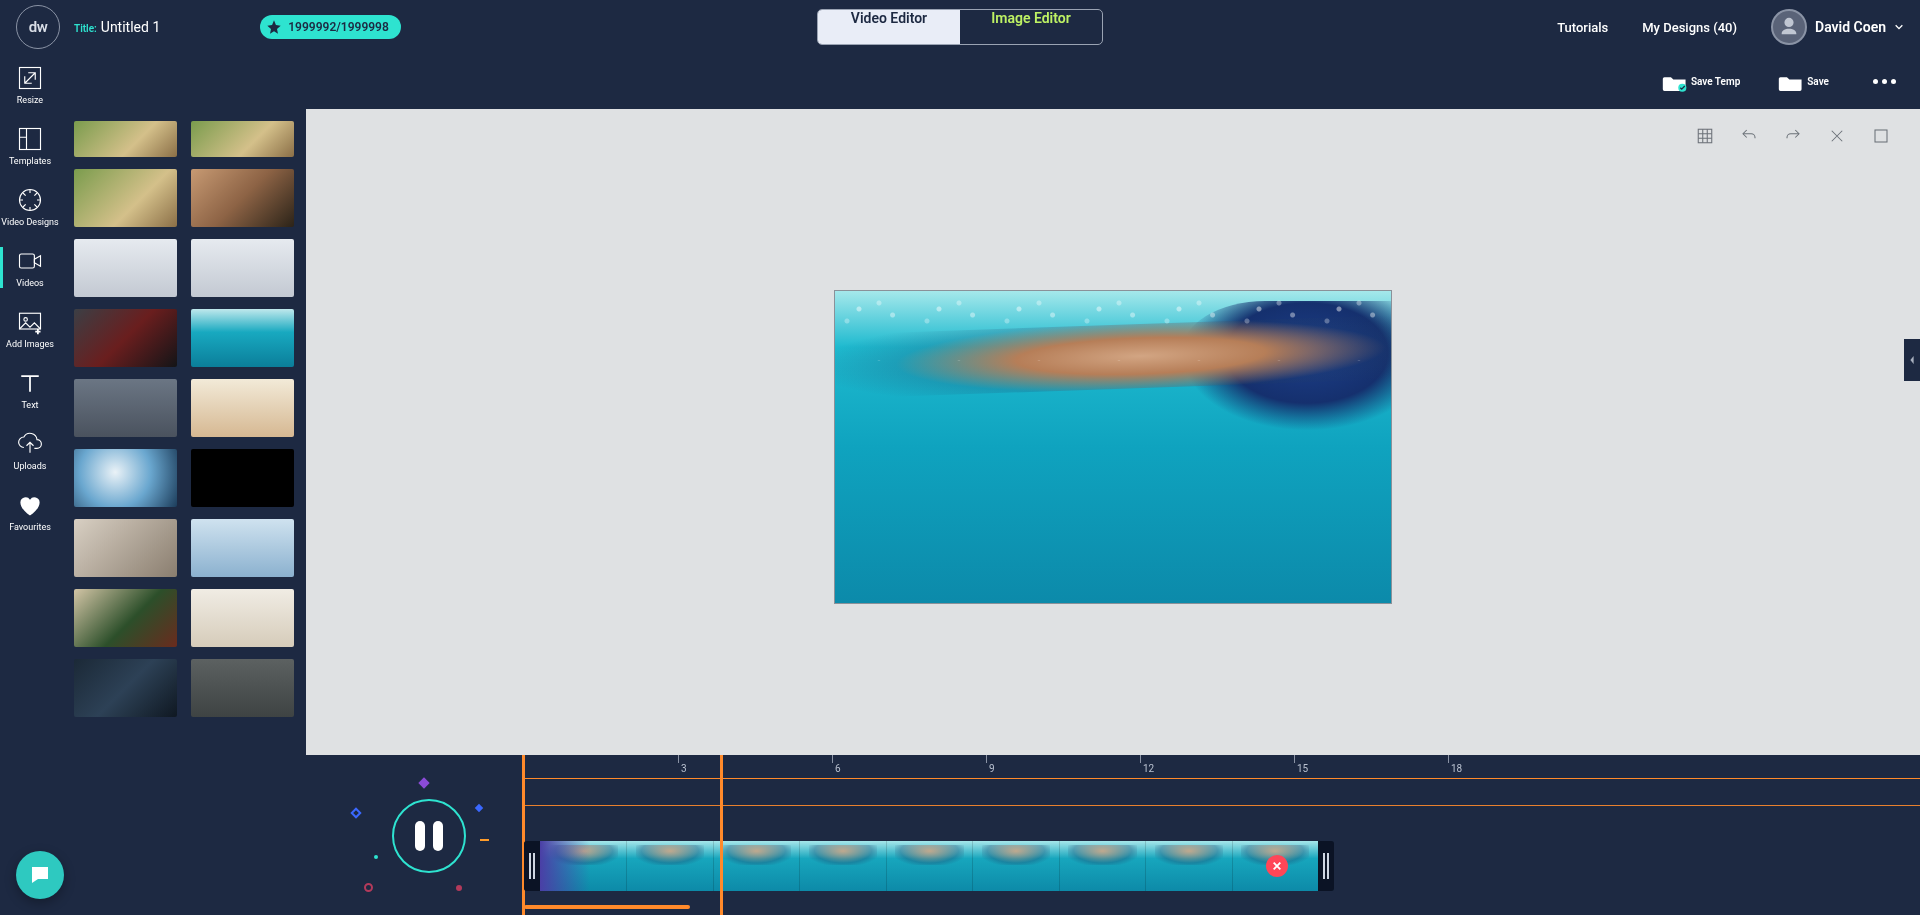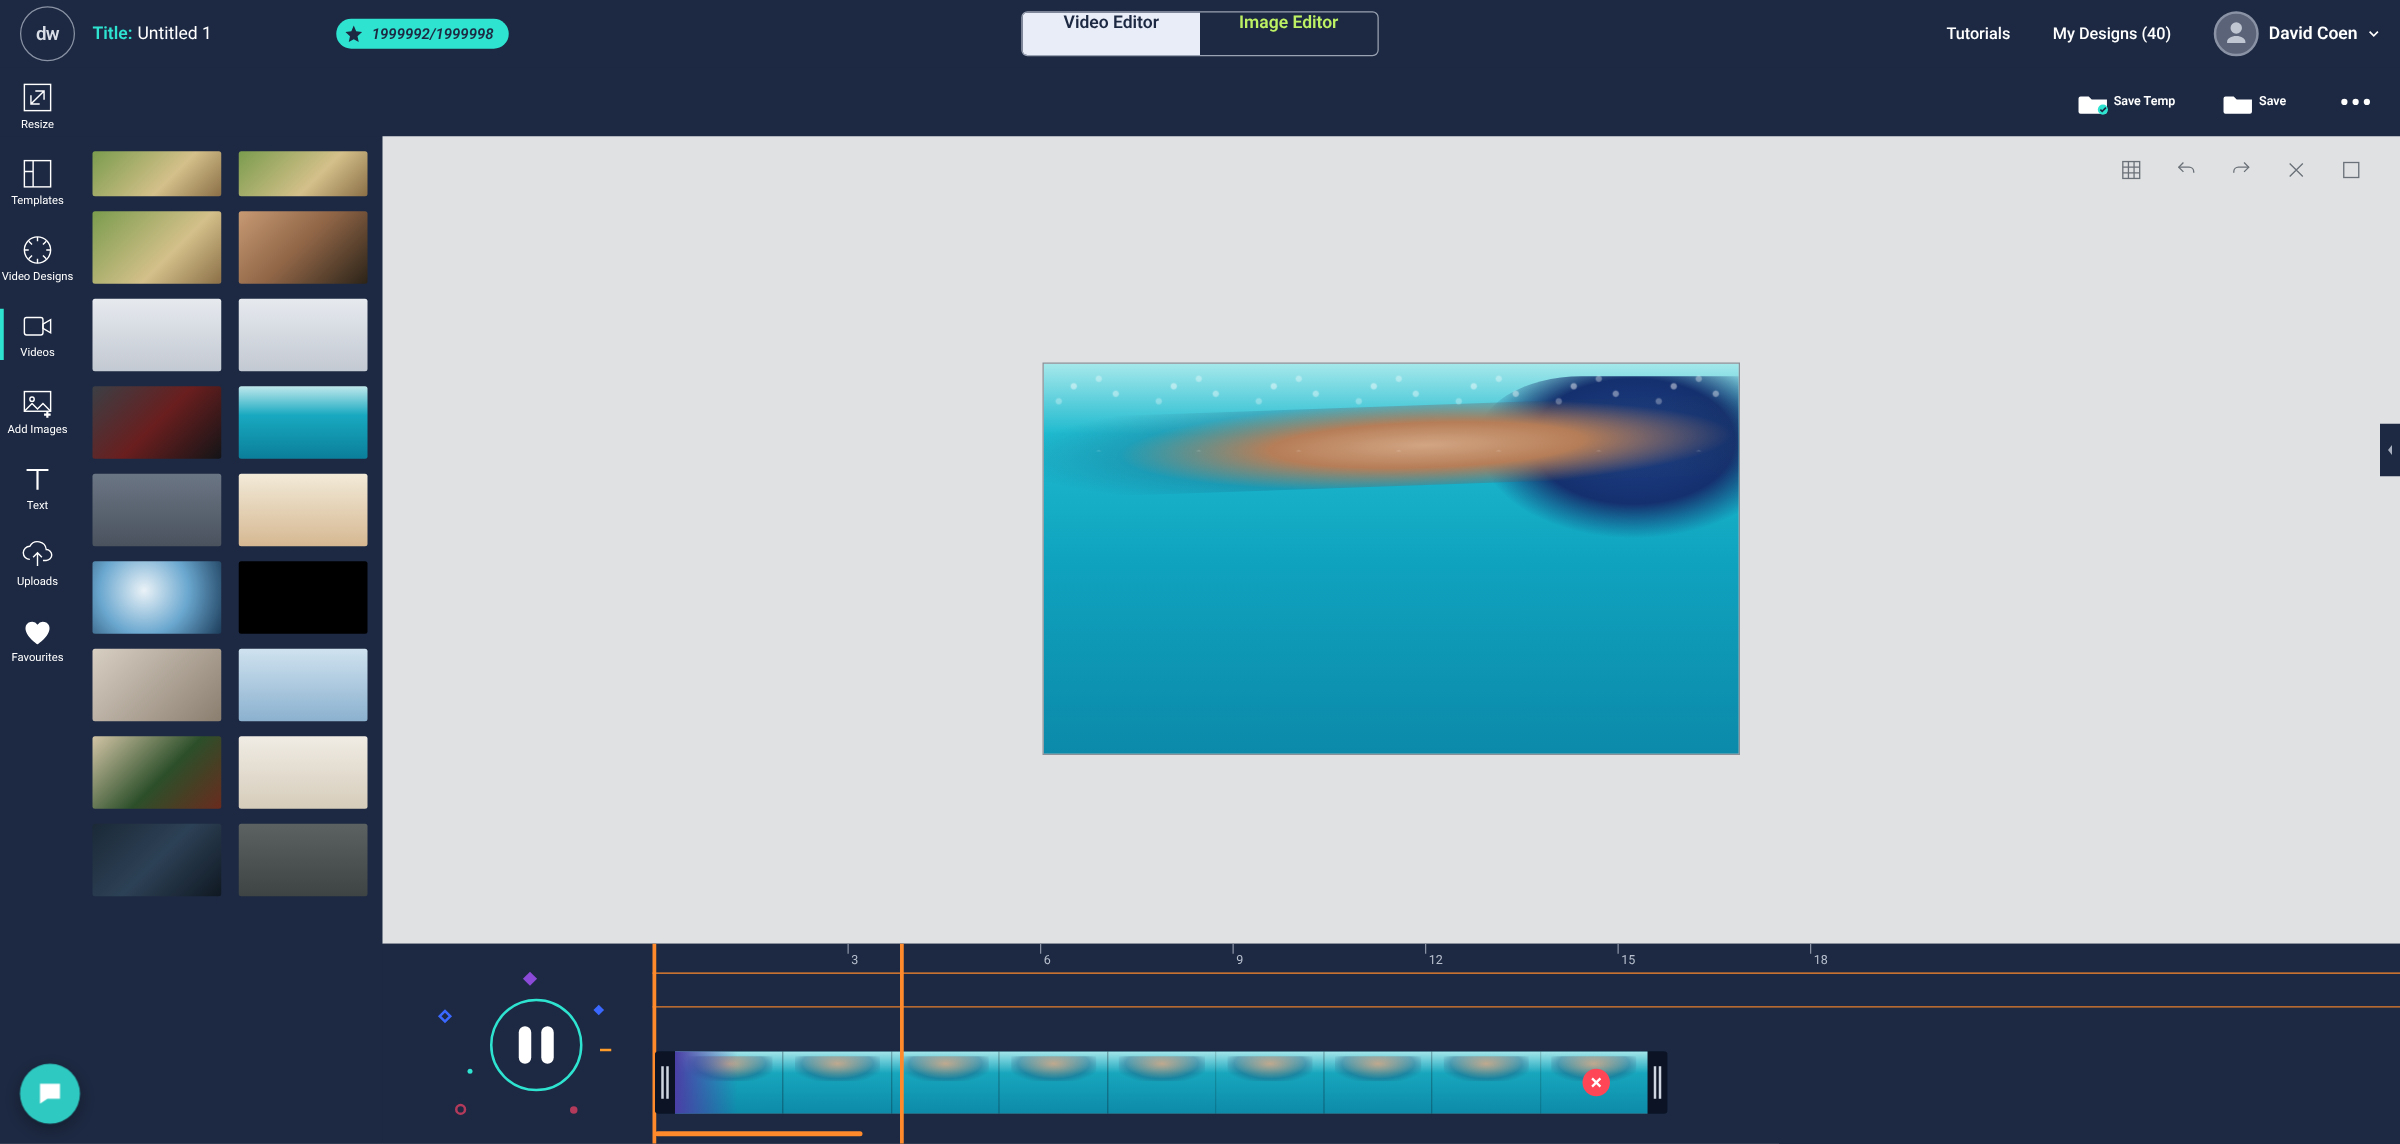"Title:" .title-label { font-size: 14px -> 10px }
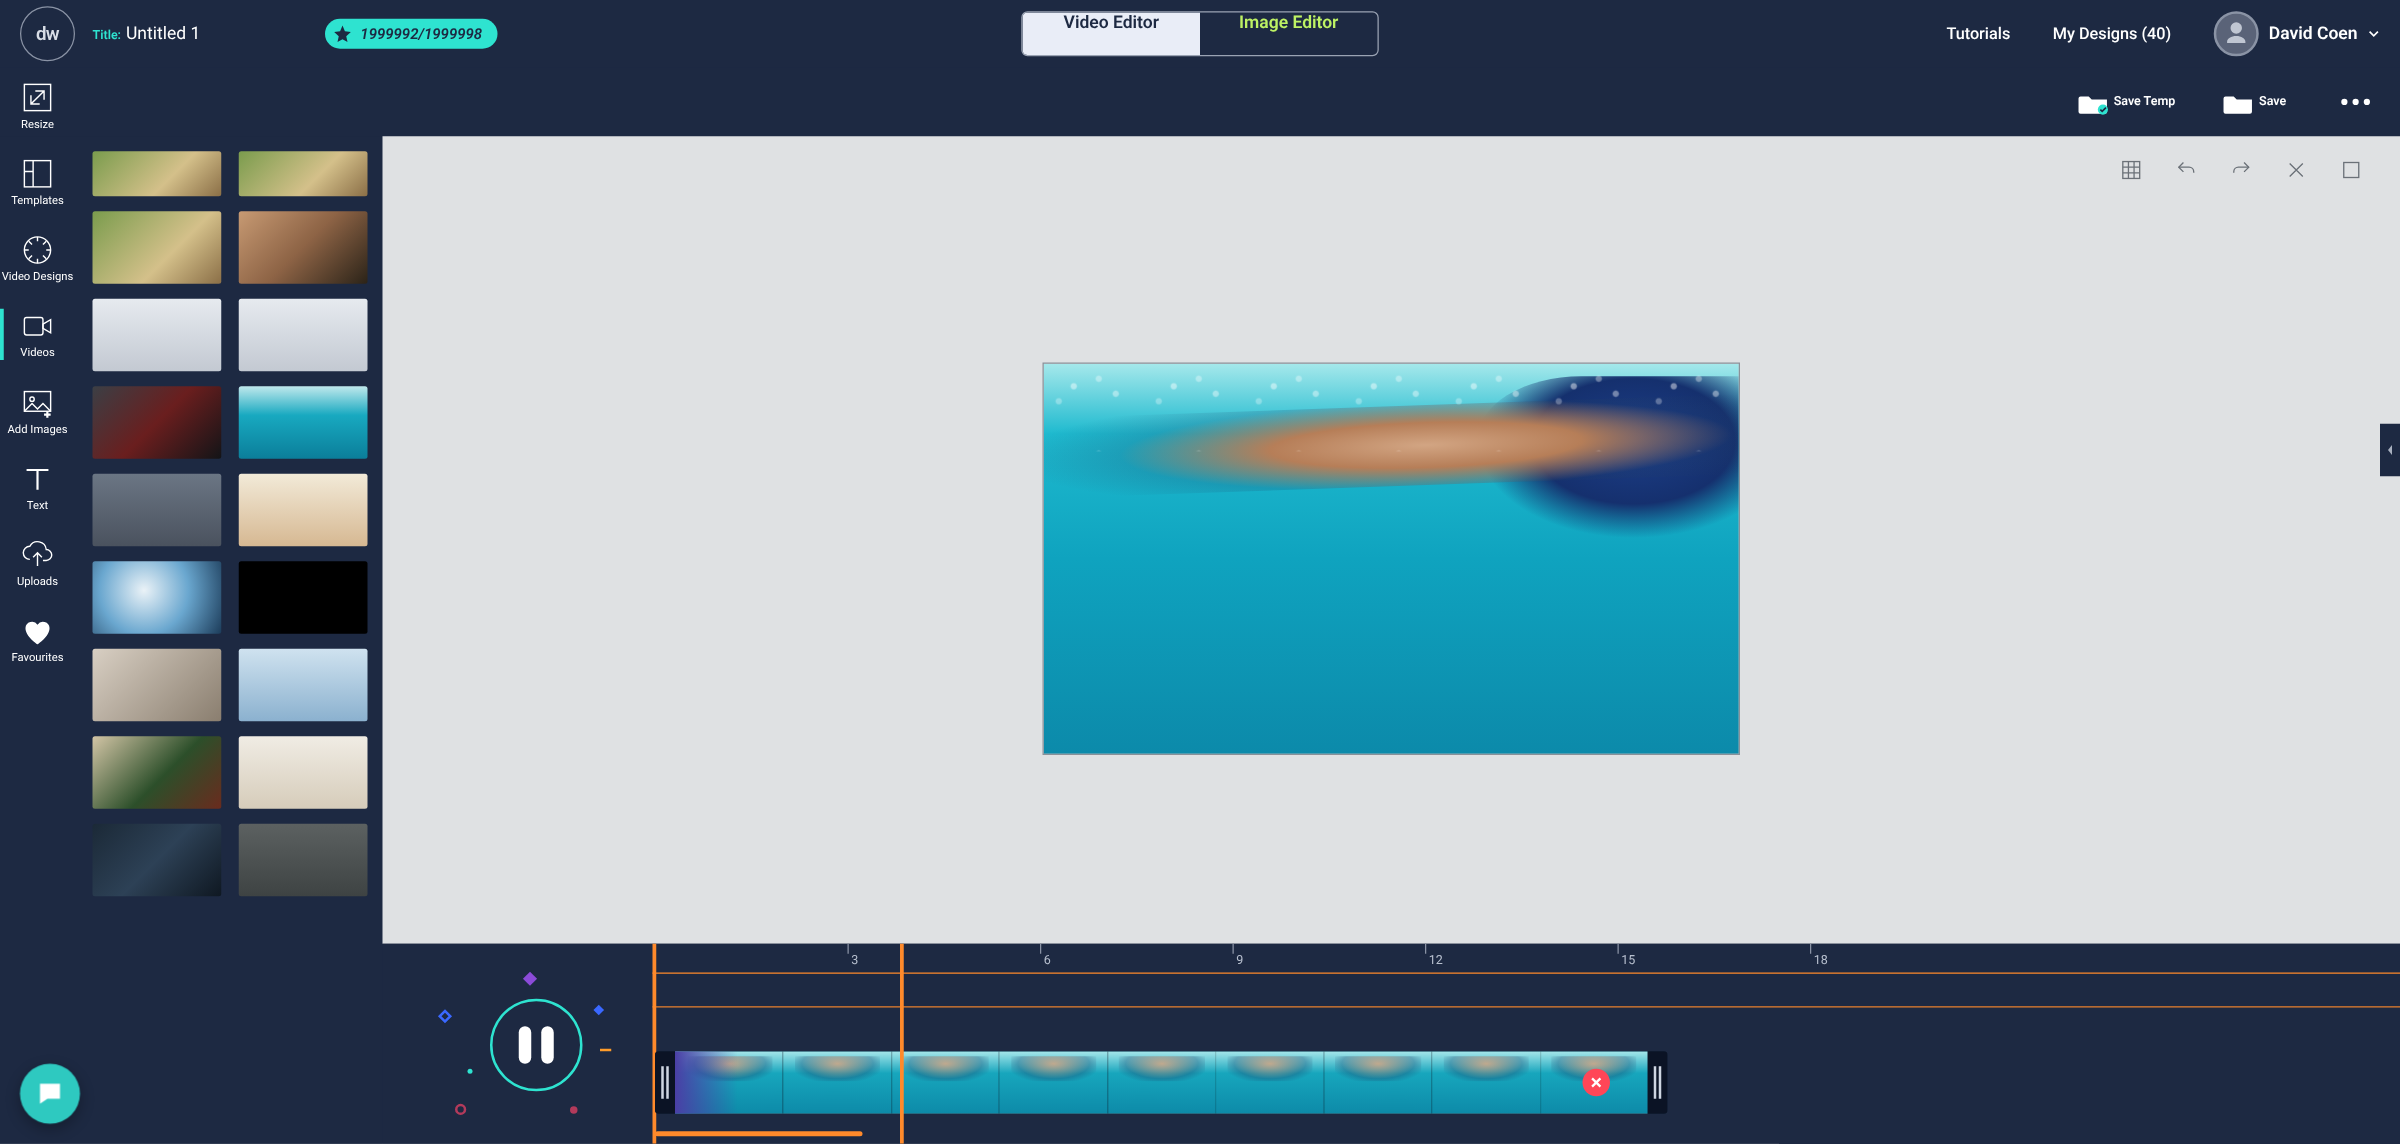"1999992/1999998" .credits-pill { font-style: italic -> none }
